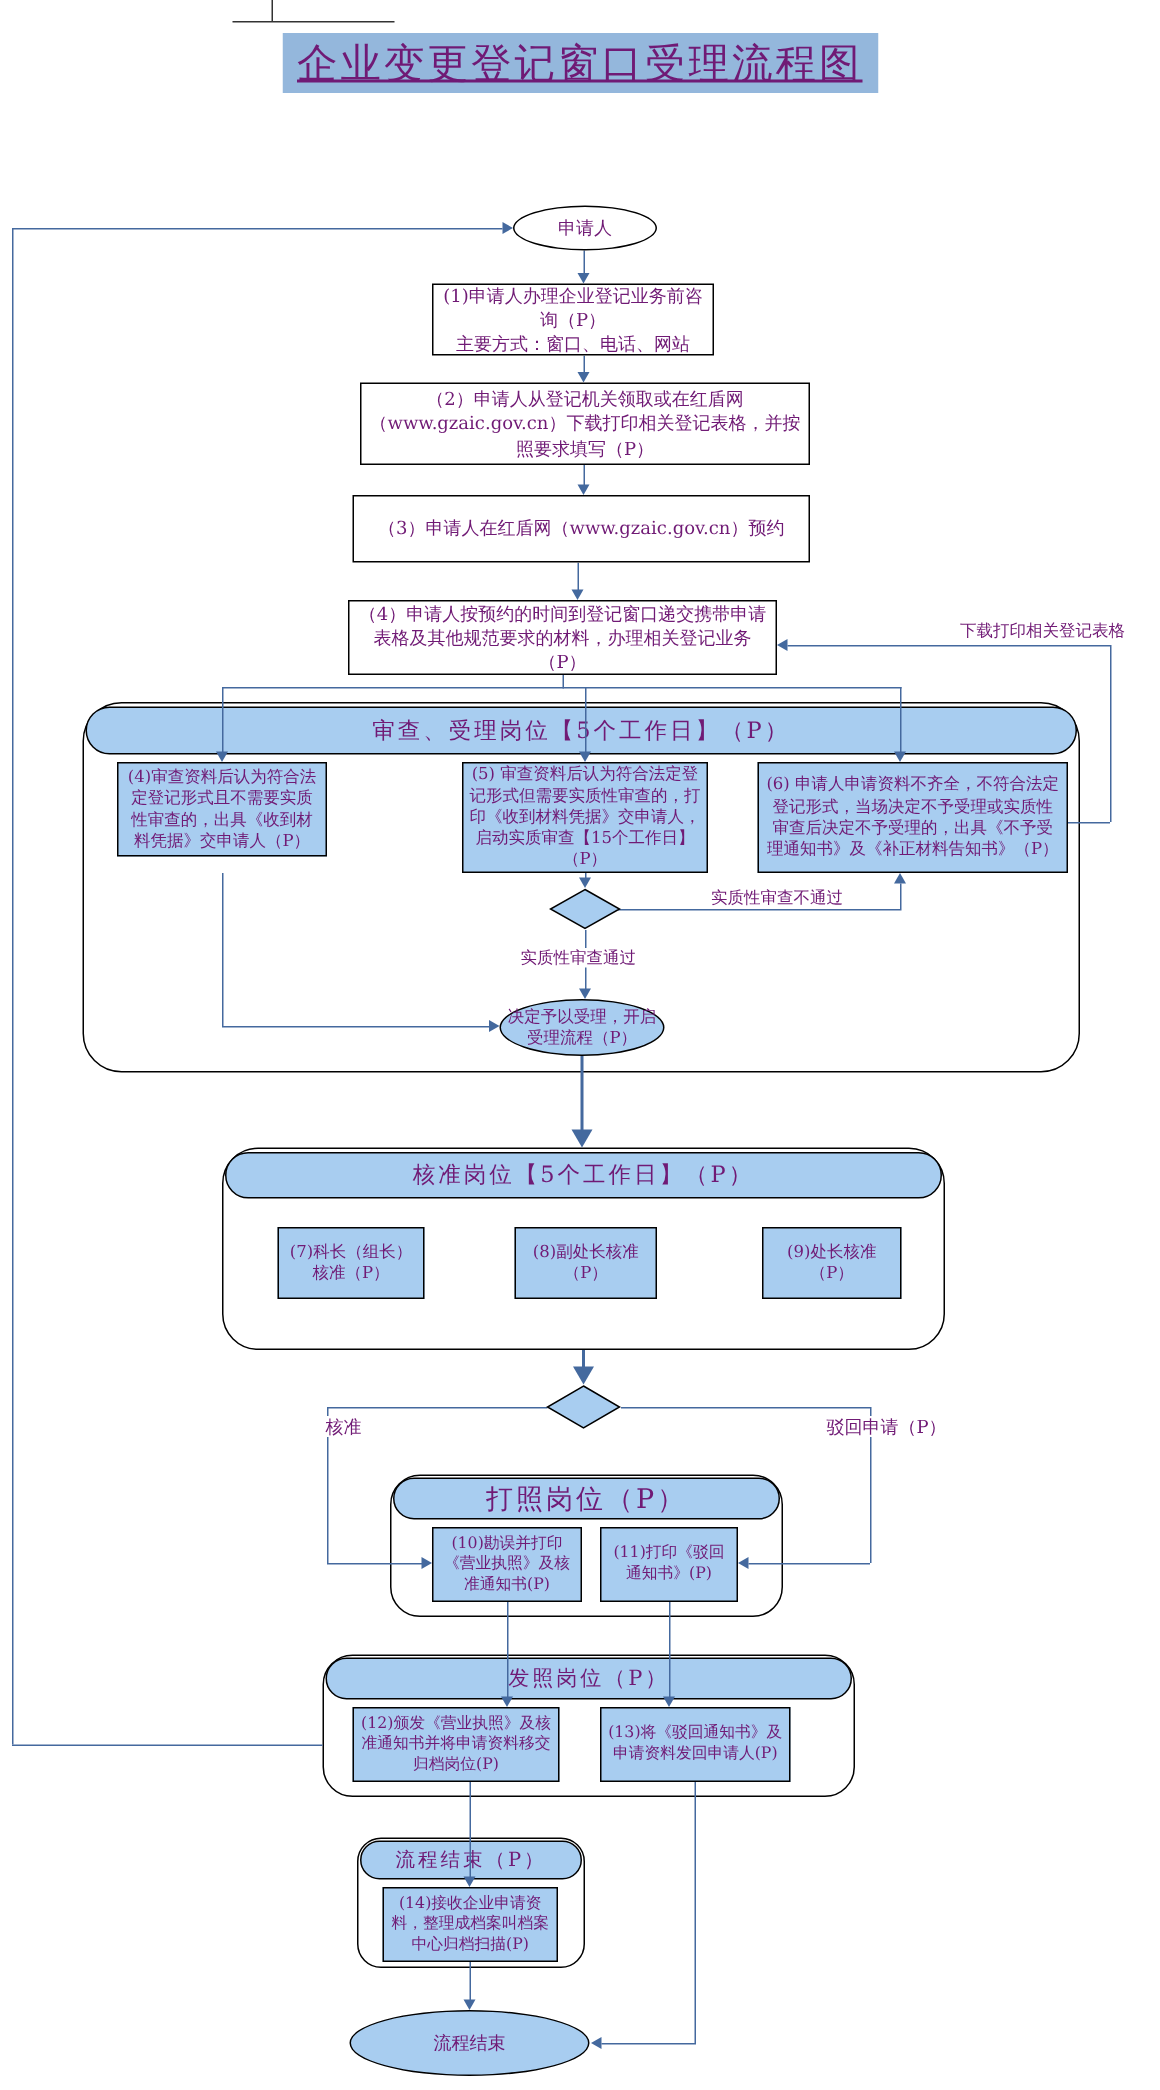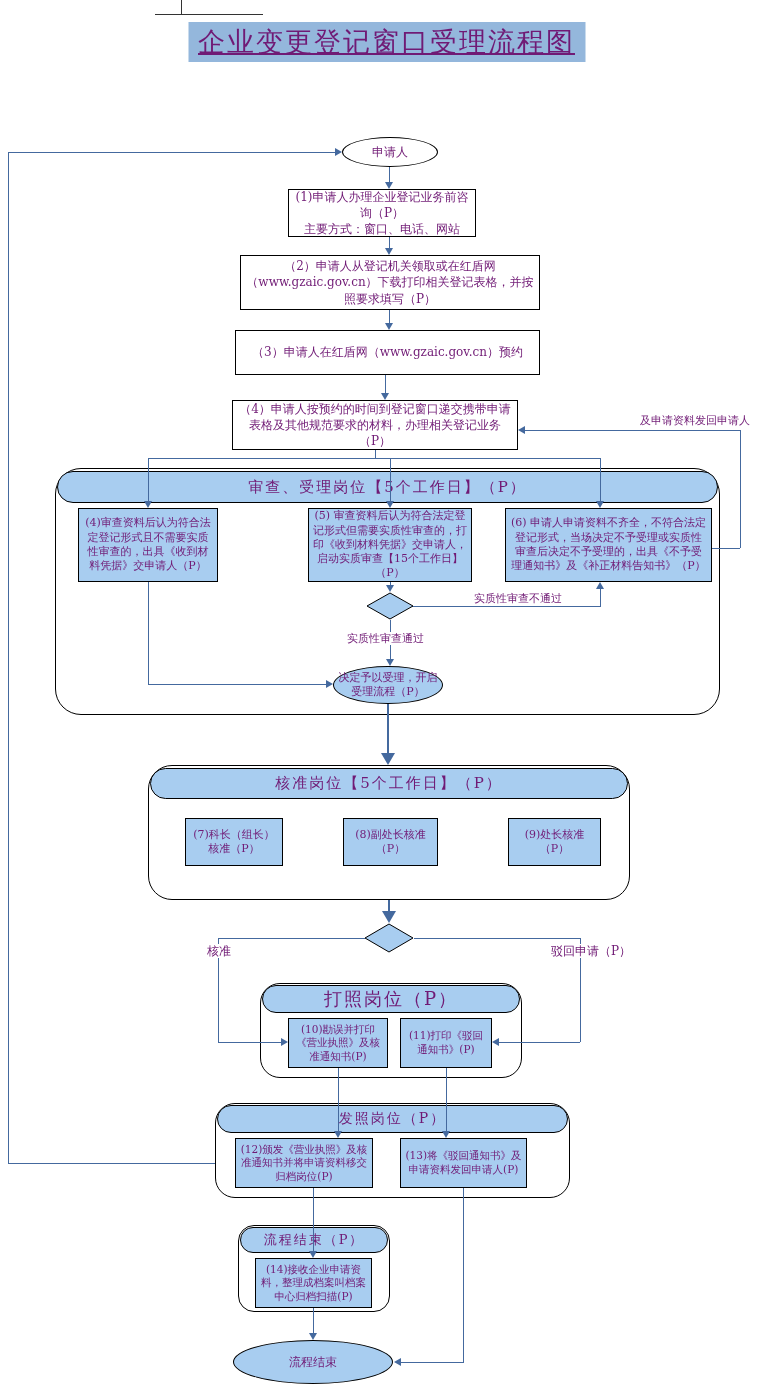"及申请资料发回申请人" div.lbl { text: 及申请资料发回申请人 -> 下载打印相关登记表格 }
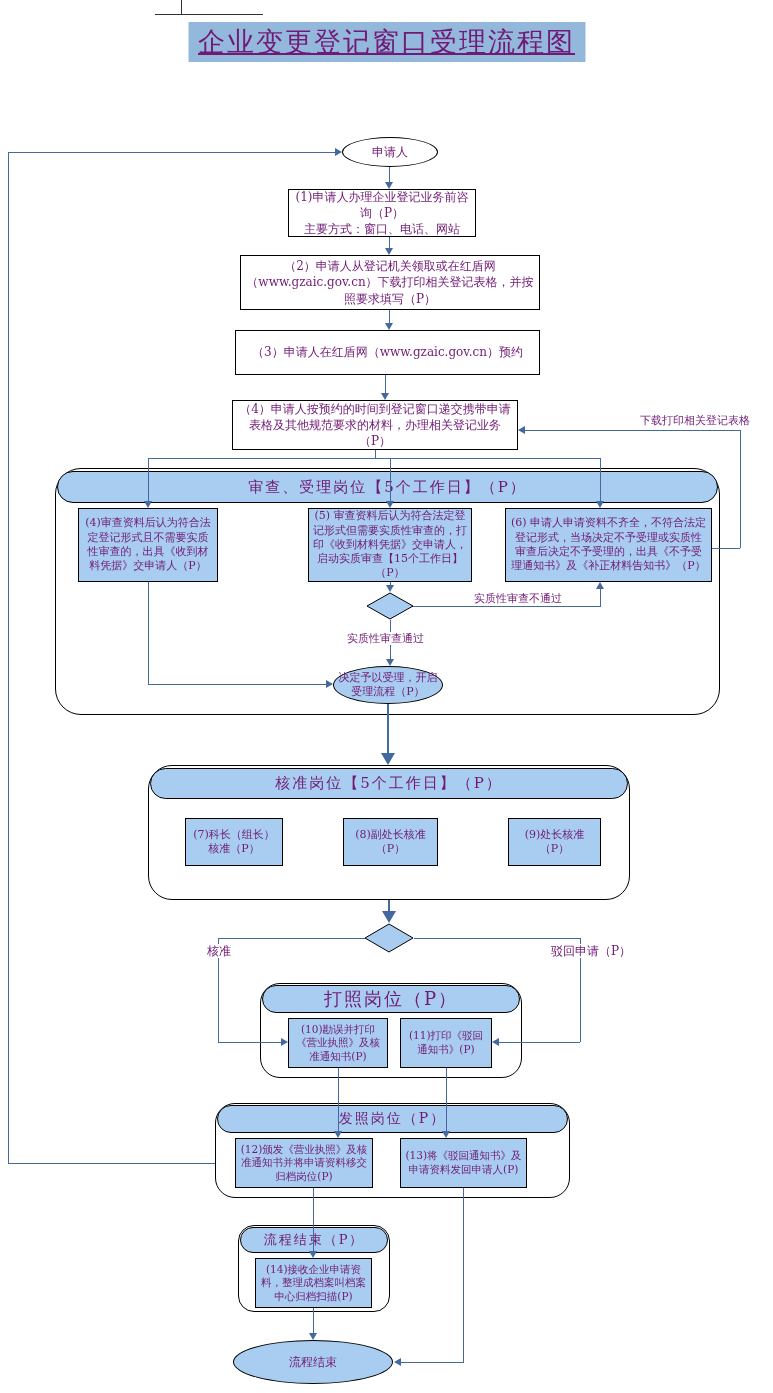"(4)审查资料后认为符合法定登记形式且不需要实质性审查的，出具《收到材料凭据》交" div.box { height: 74px -> 63px }
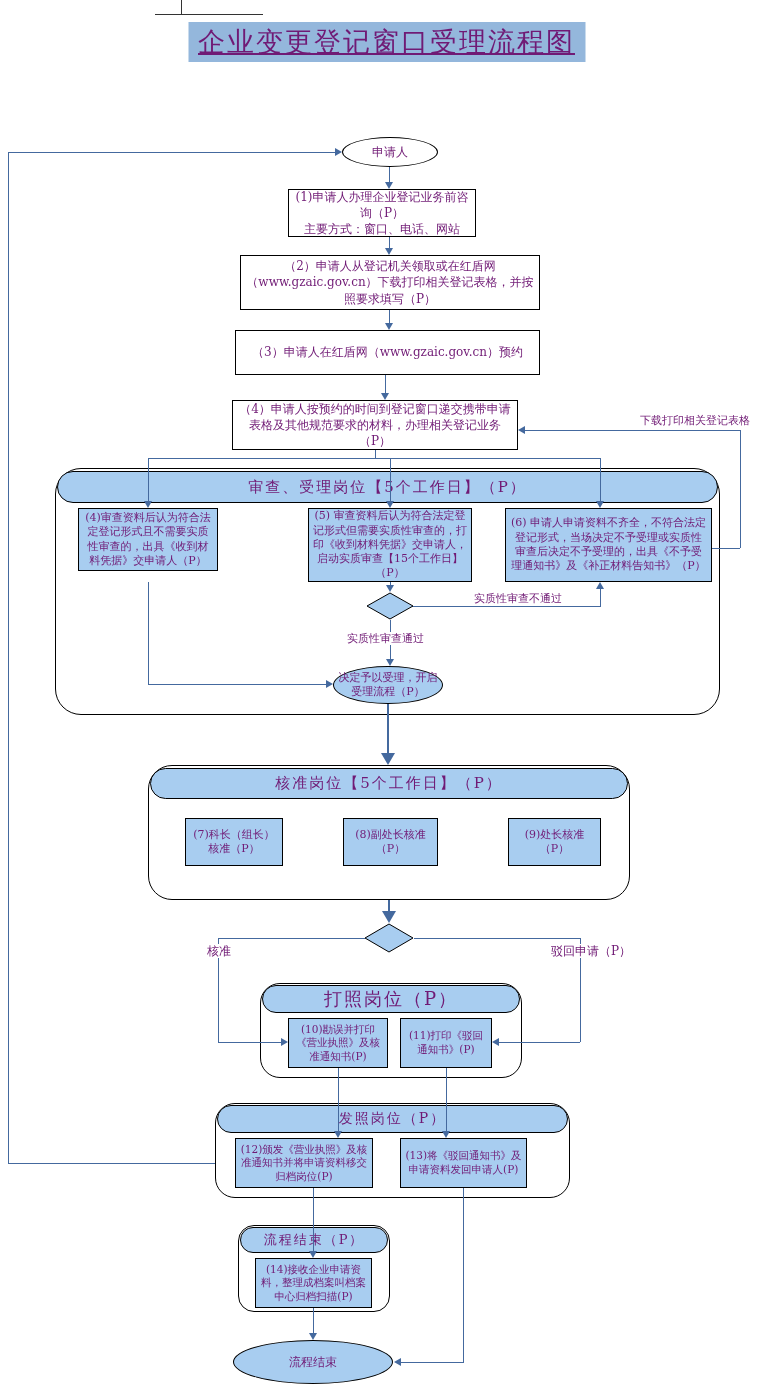"核准" div.lbl { left: 205px -> 215px }
